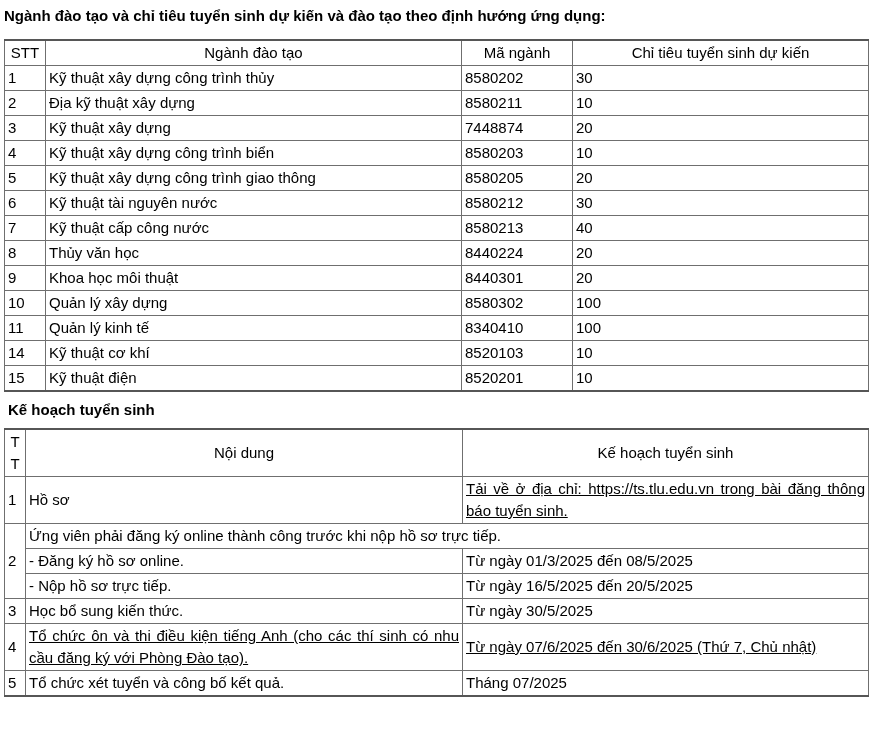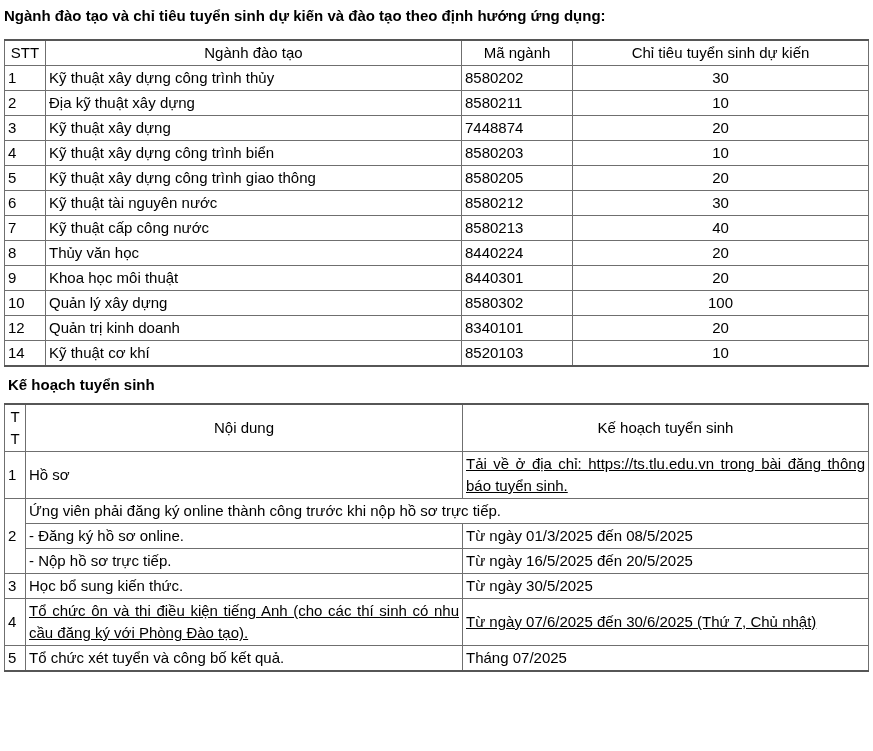"30" .ac { text-align: center -> left }
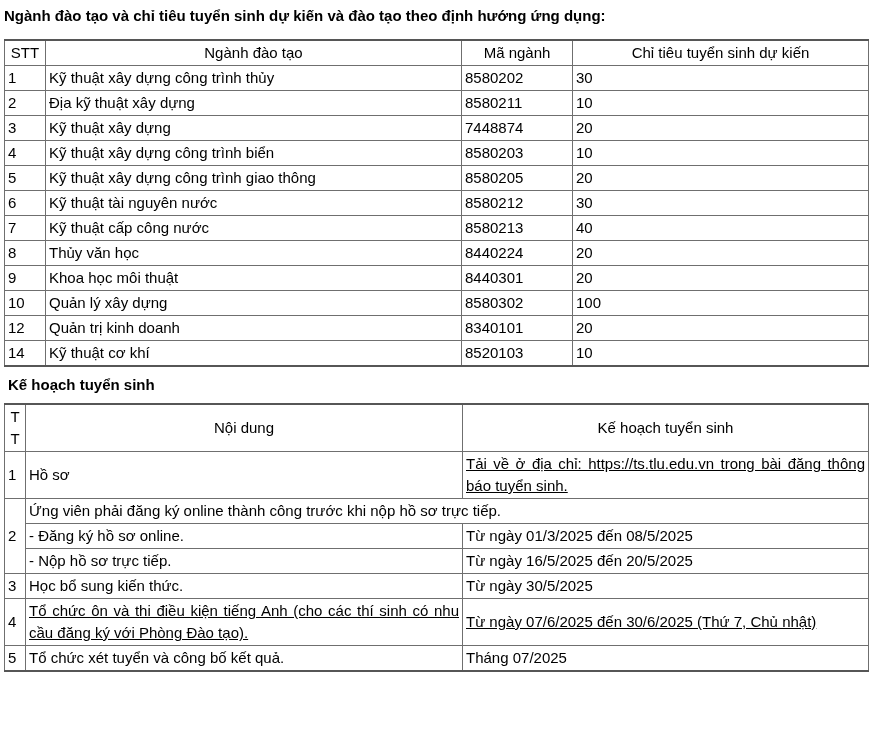"11" tr { html: none -> <tr> <td>11</td> <td>Quản lý kinh tế</td> <td>8340410</td> <td>100</td> </tr> }
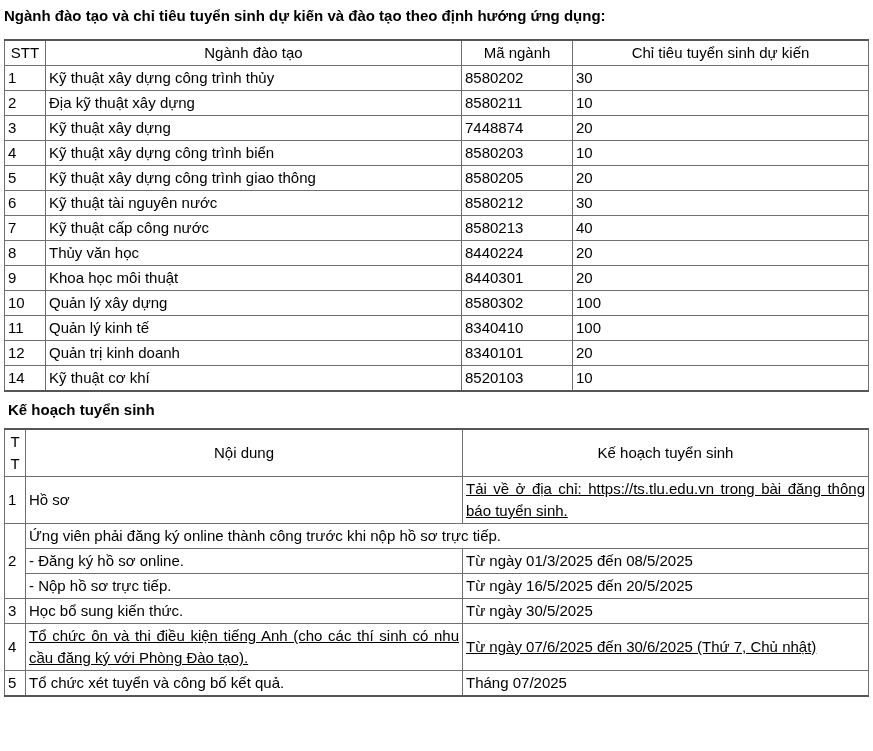"12" tr { html: <tr> <td>12</td> <td>Quản trị kinh doanh</td> <td>8340101</td> <td>20</td> </tr> -> none }
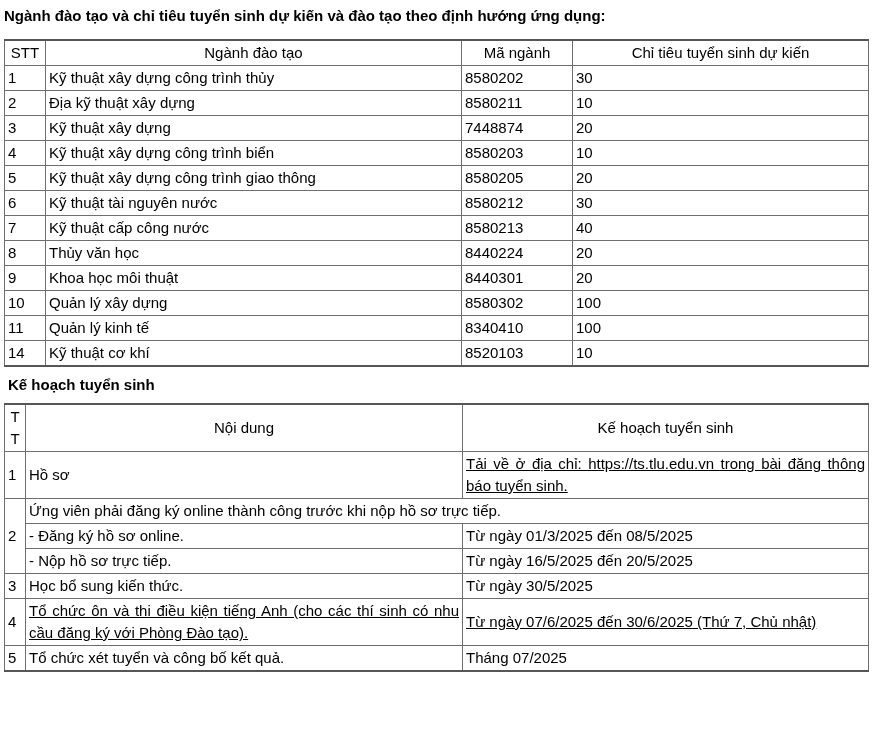"15" tr { html: none -> <tr> <td>15</td> <td>Kỹ thuật điện</td> <td>8520201</td> <td>10</td> </tr> }
